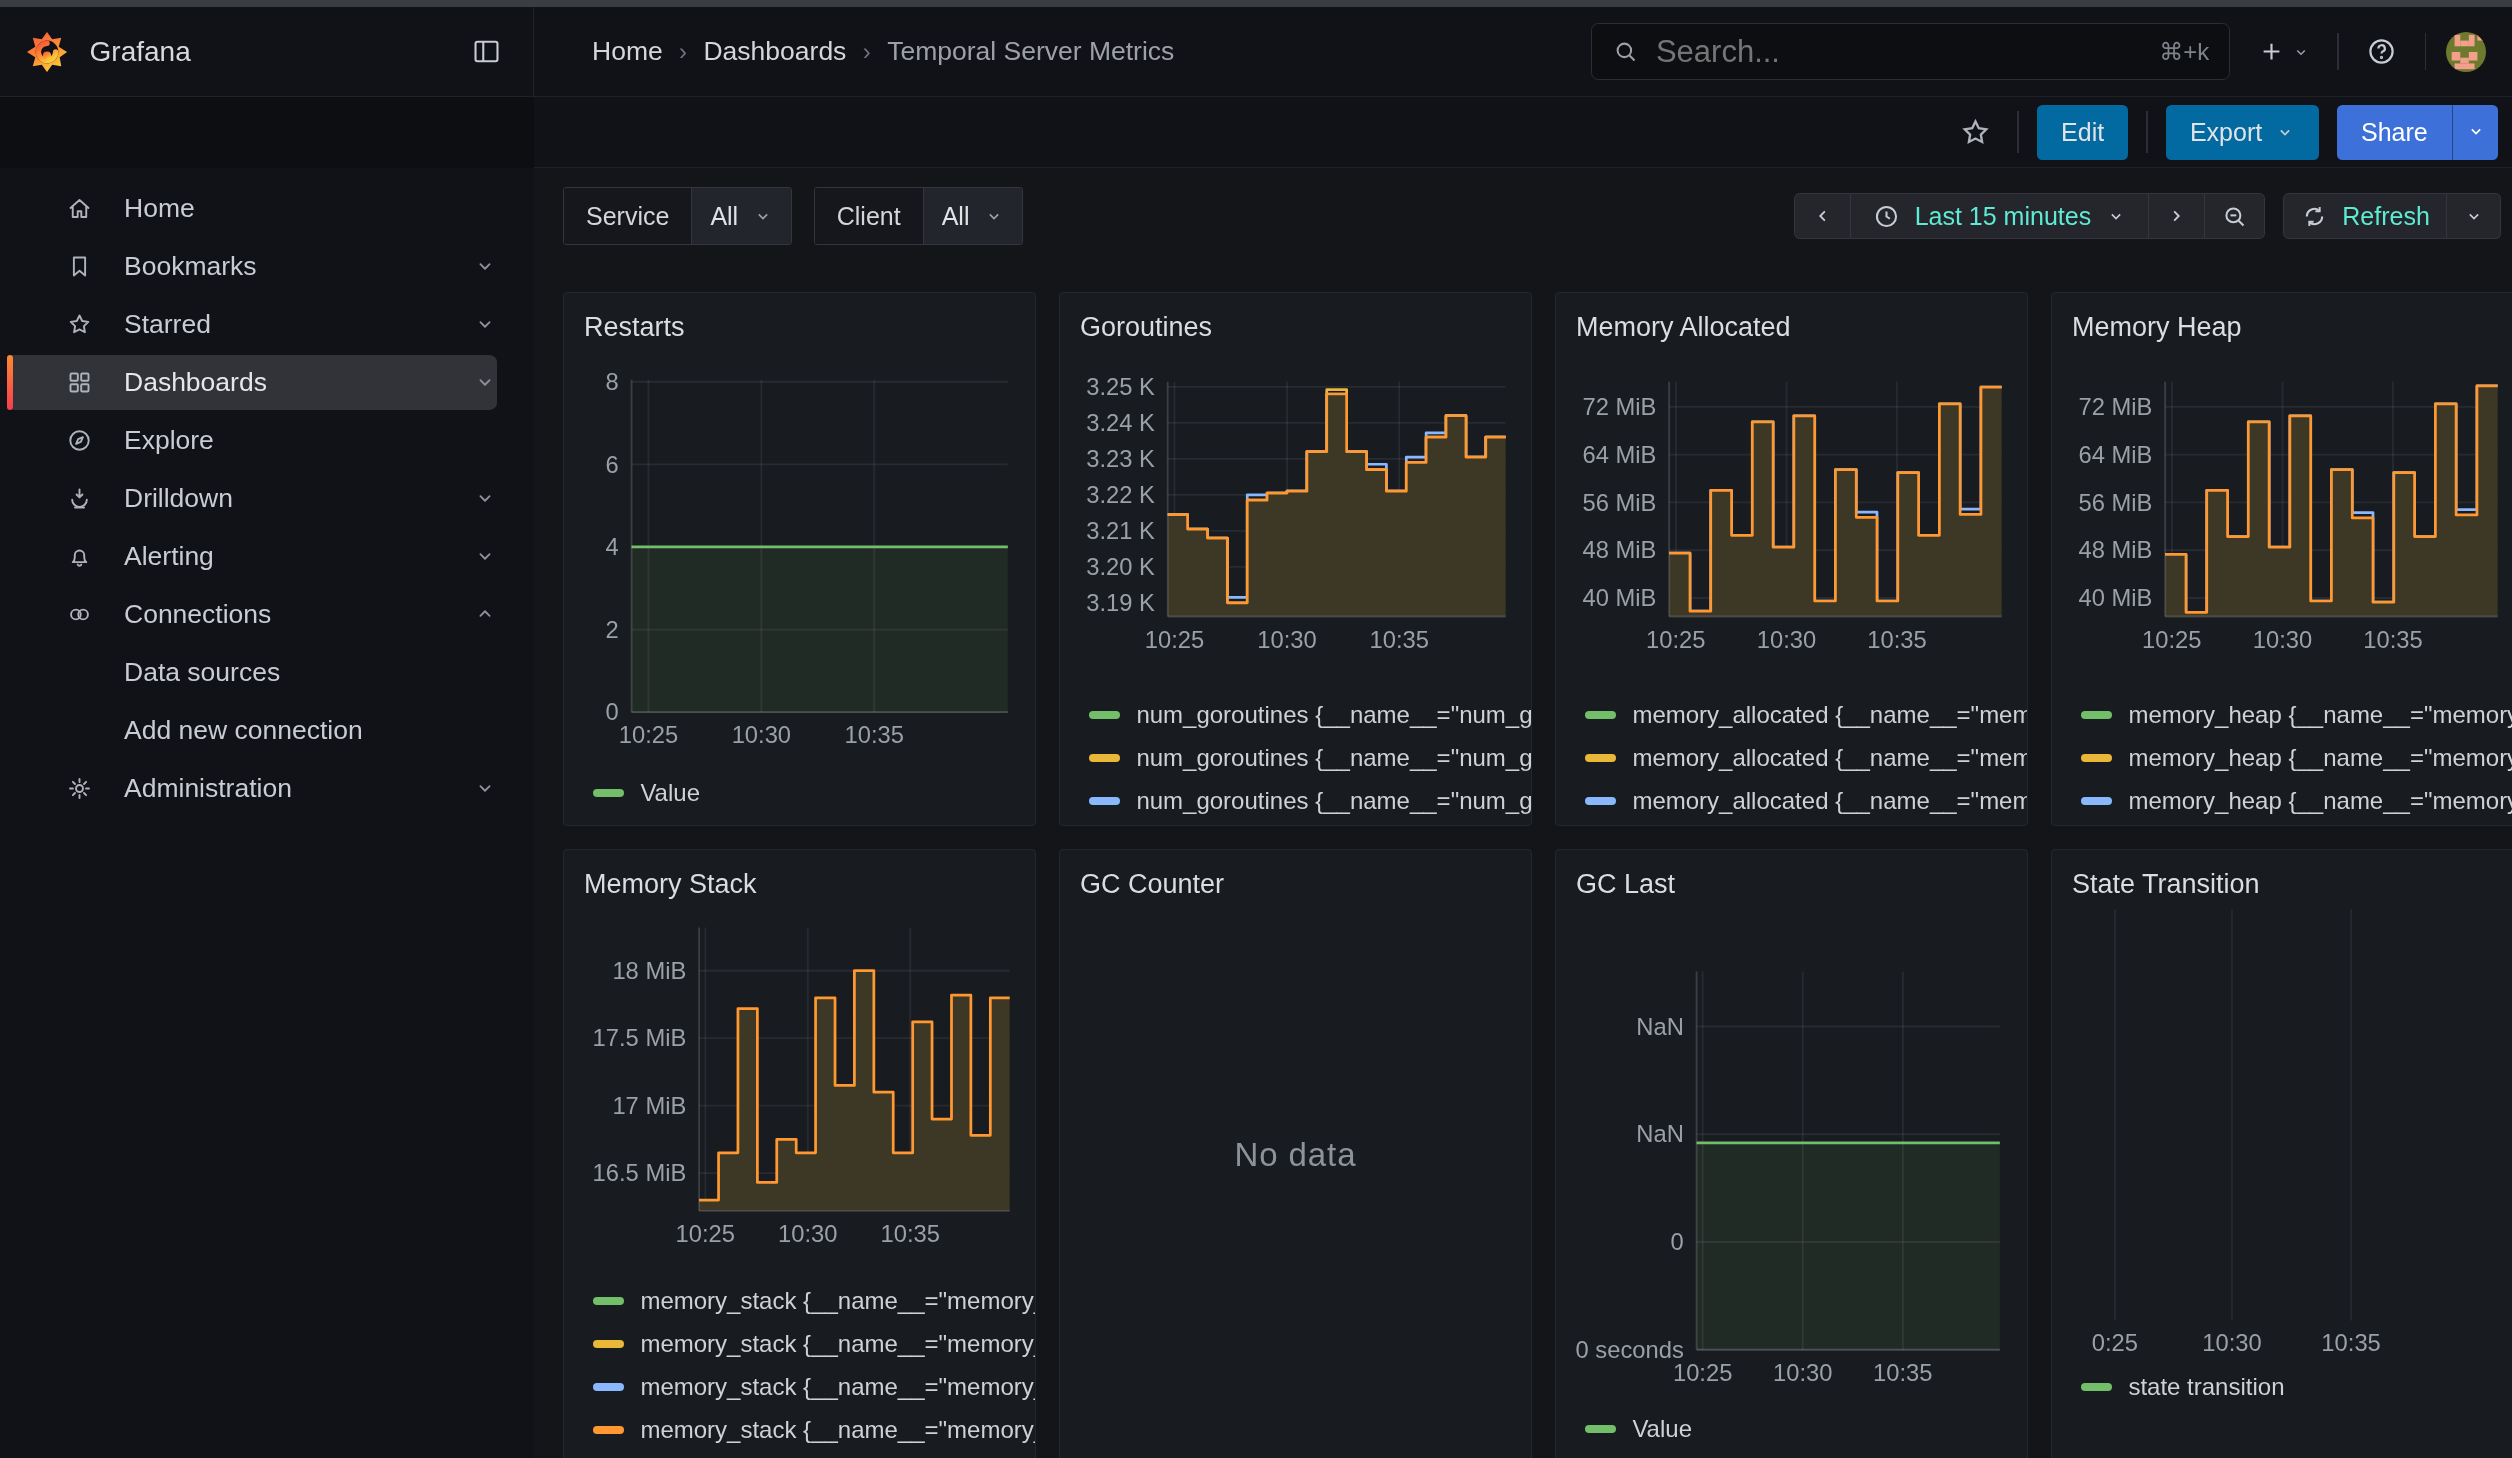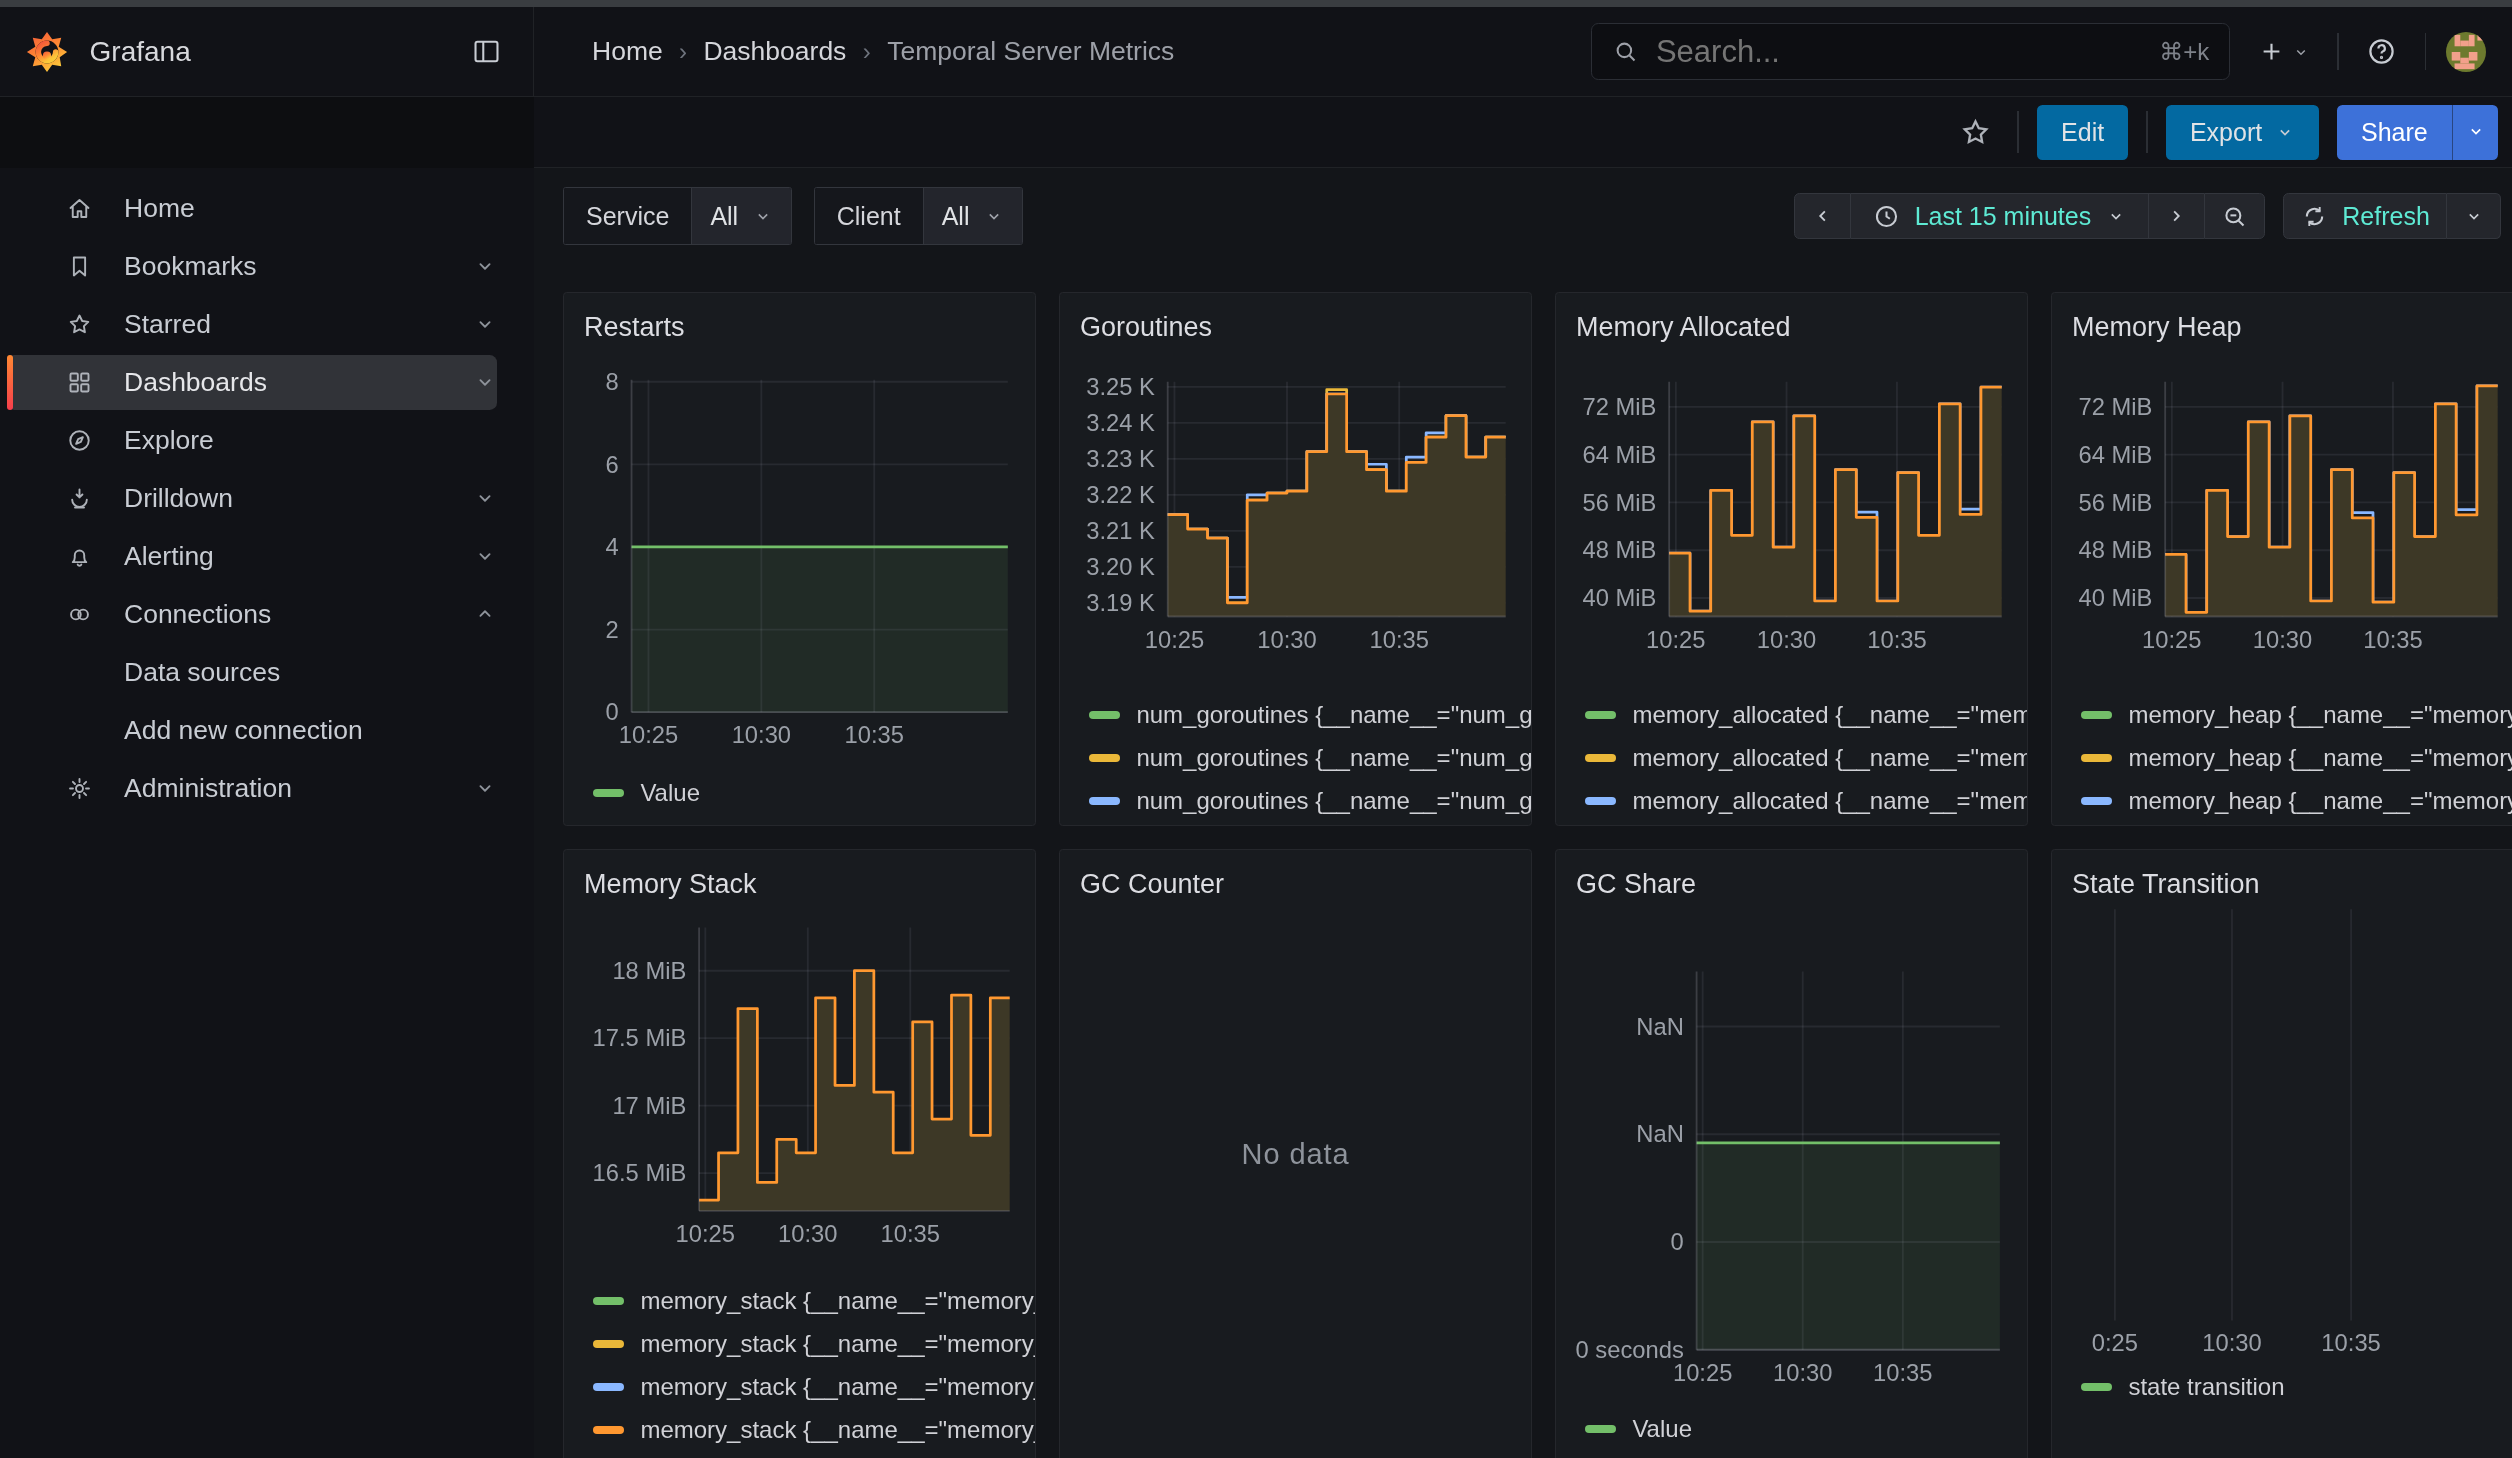"GC Share" div.panel-title { text: Share -> Last }
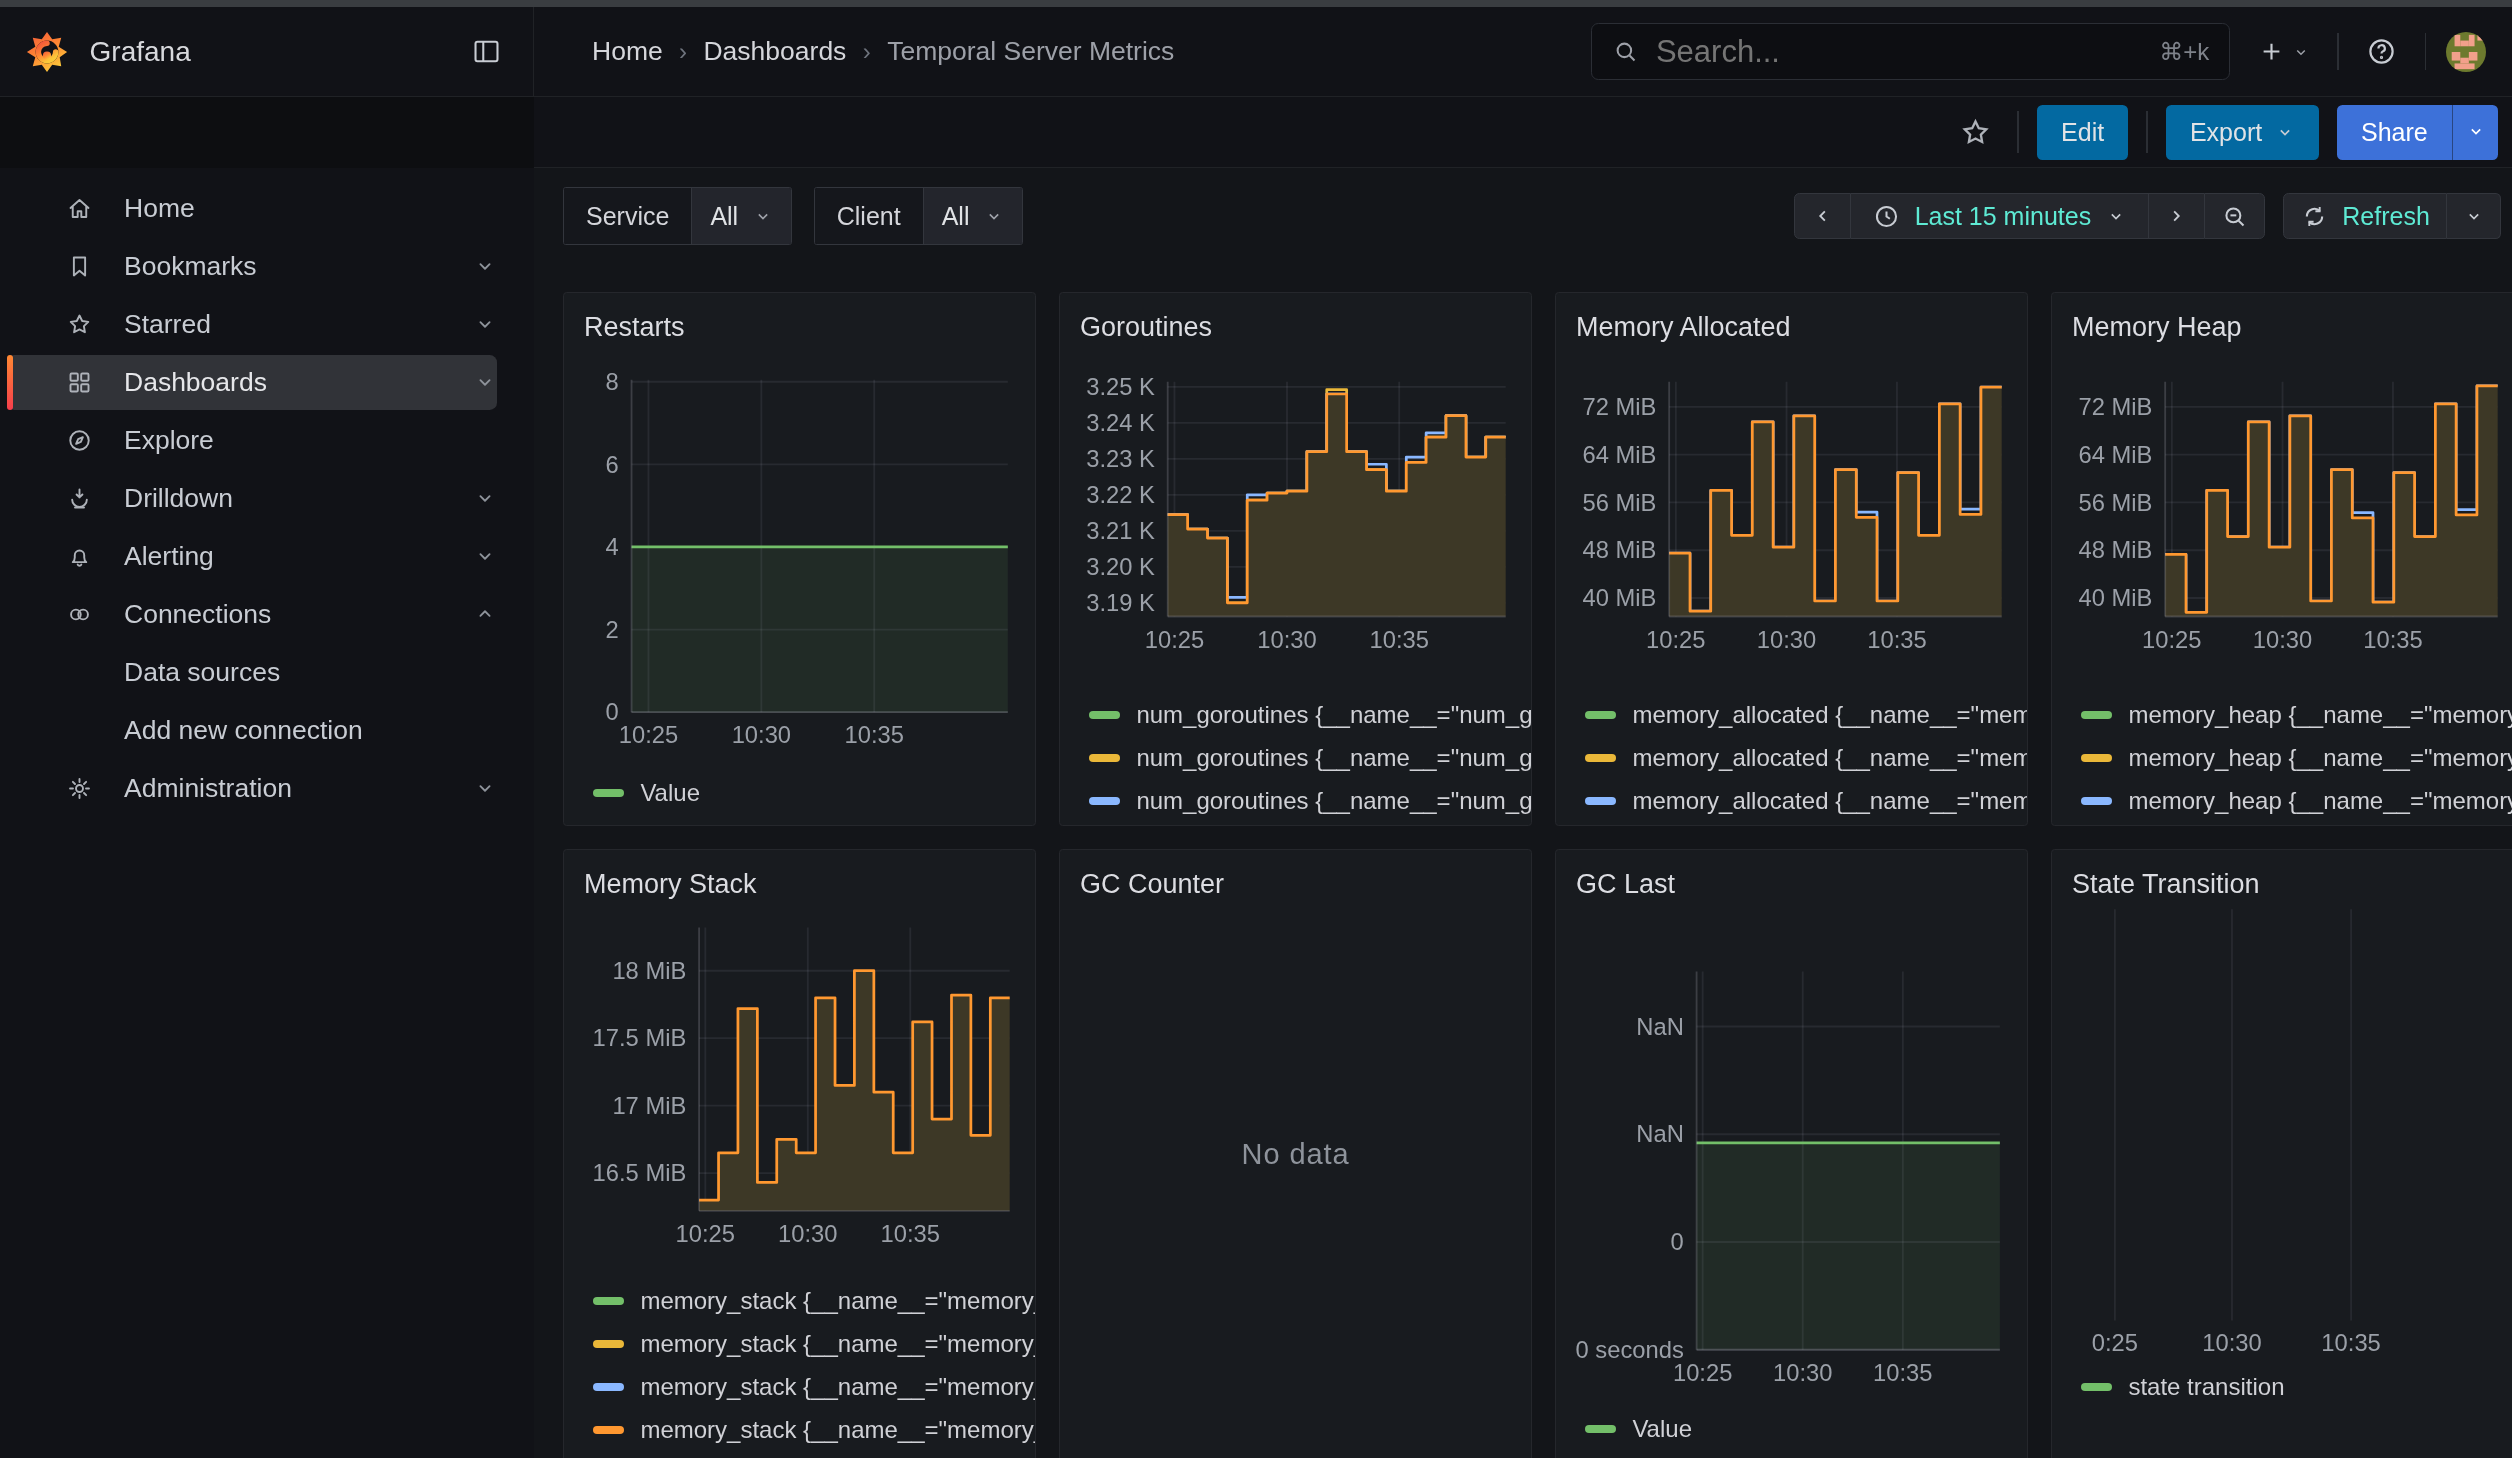"No data" .no-data { font-size: 29px -> 33px }
